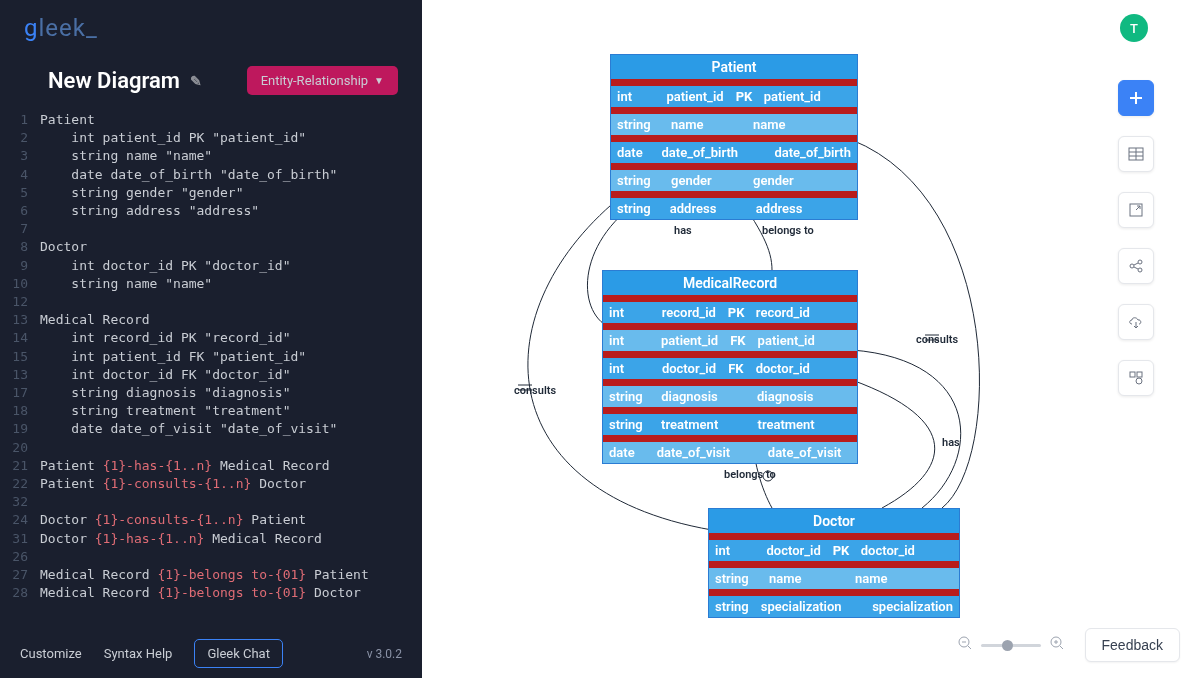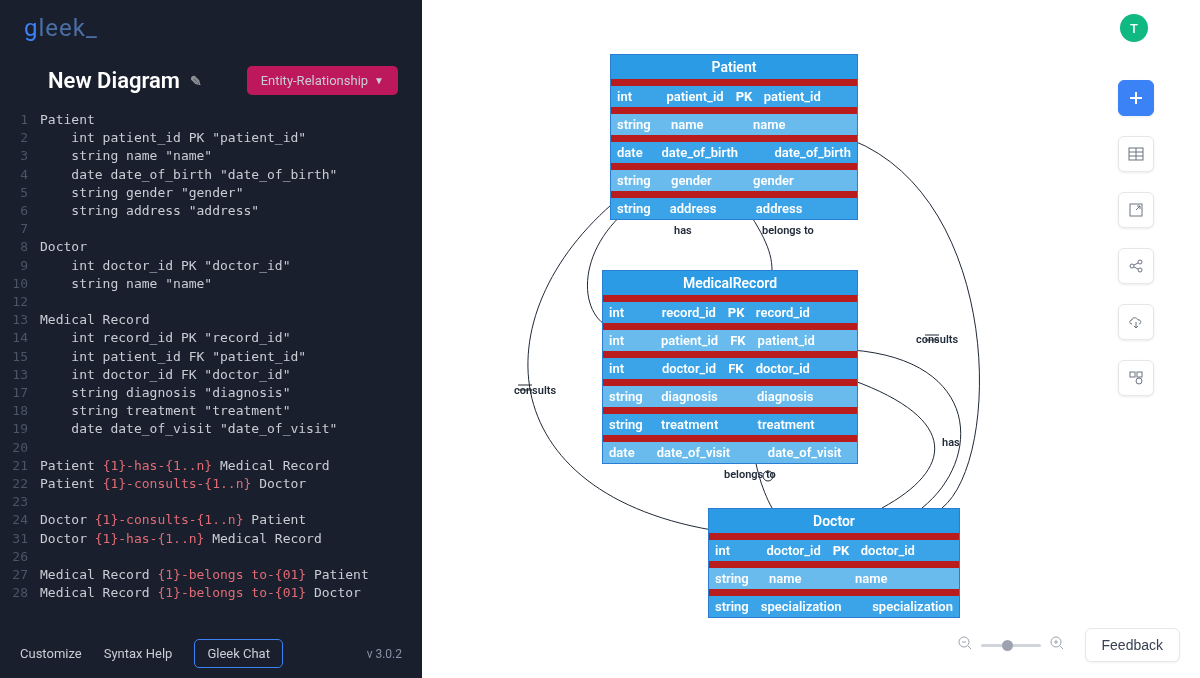"23" div.ln { text: 23 -> 32 }
